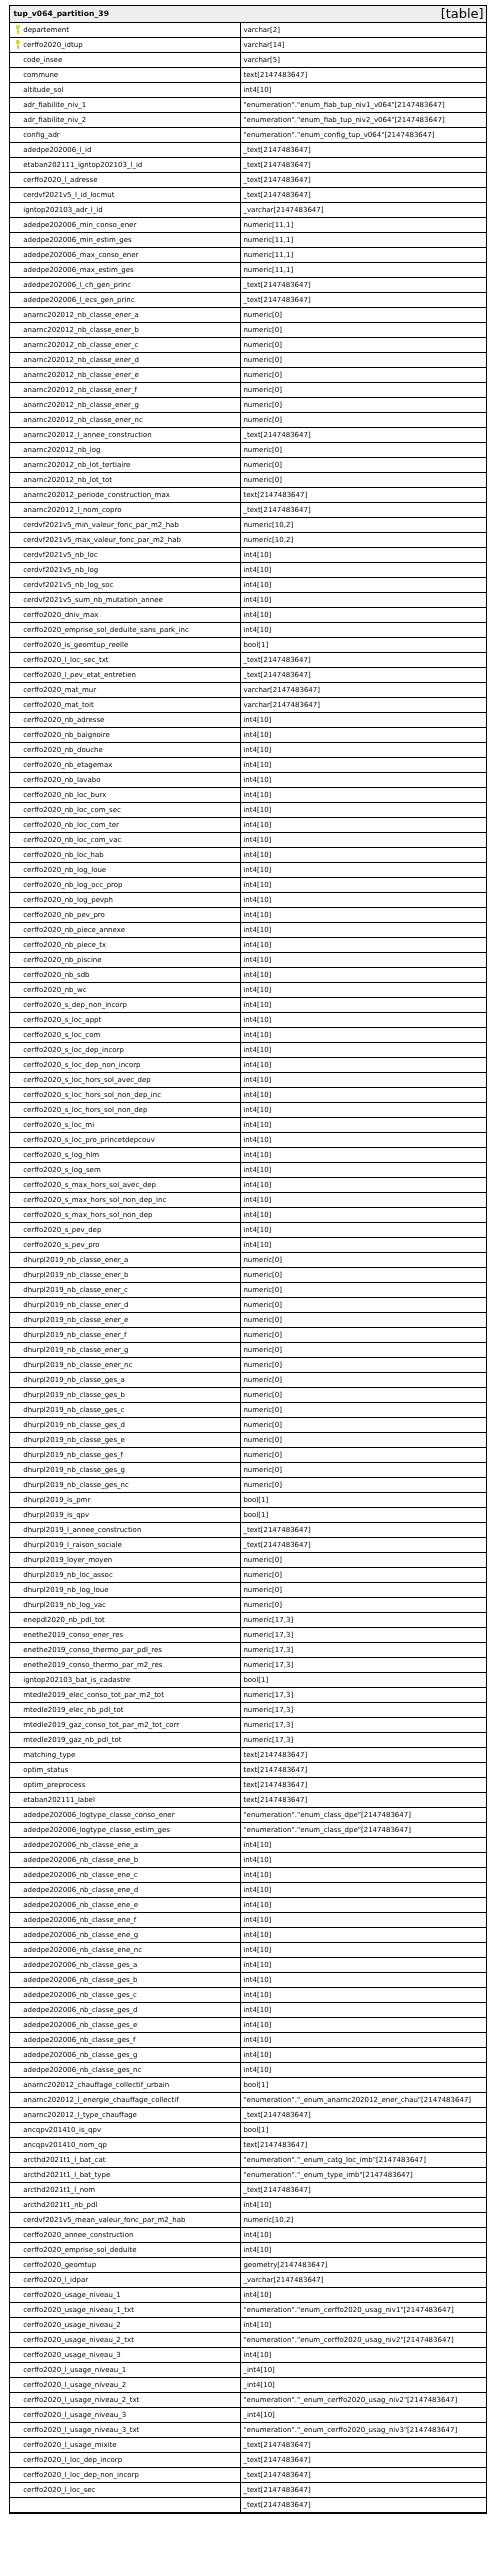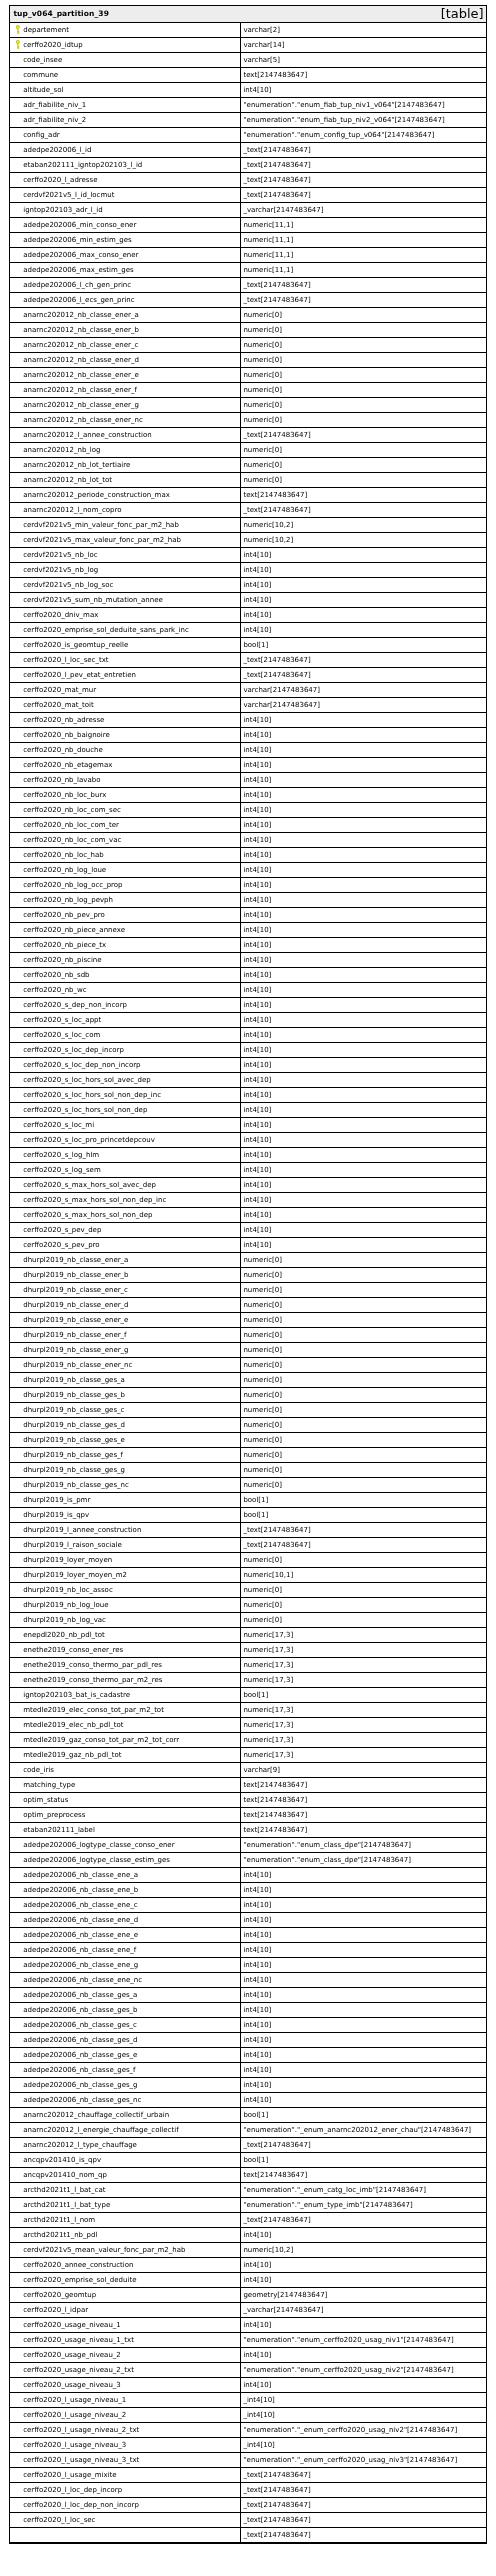"dhurpl2019_loyer_moyen_m2" div.col-row { html: <div> <div> <span> <svg> <circle></circle> <line></line> <line></line> <line></line> </svg> </span> <span>dhurpl2019_loyer_moyen_m2</span> </div> <div>numeric[10,1]</div> </div> -> none }
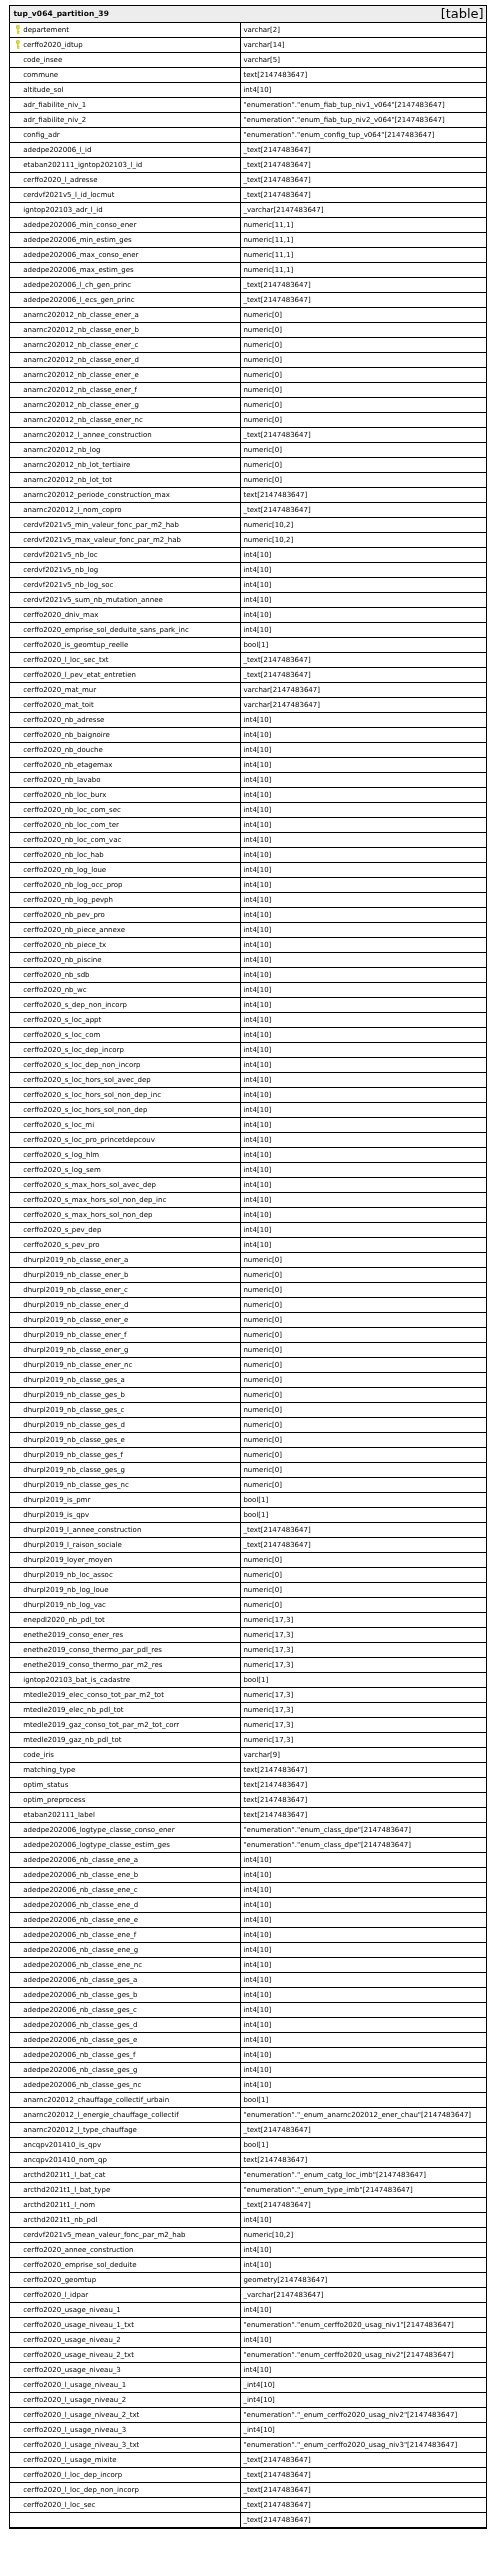"code_iris" div.col-row { html: <div> <div> <span> <svg> <circle></circle> <line></line> <line></line> <line></line> </svg> </span> <span>code_iris</span> </div> <div>varchar[9]</div> </div> -> none }
